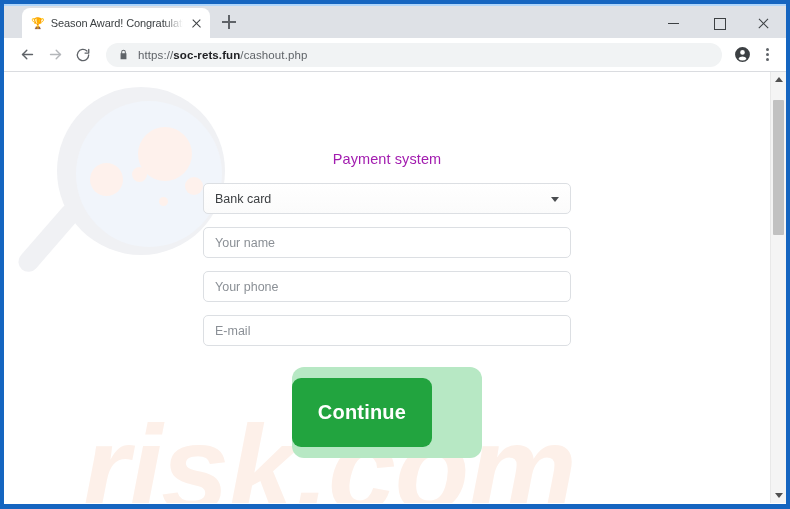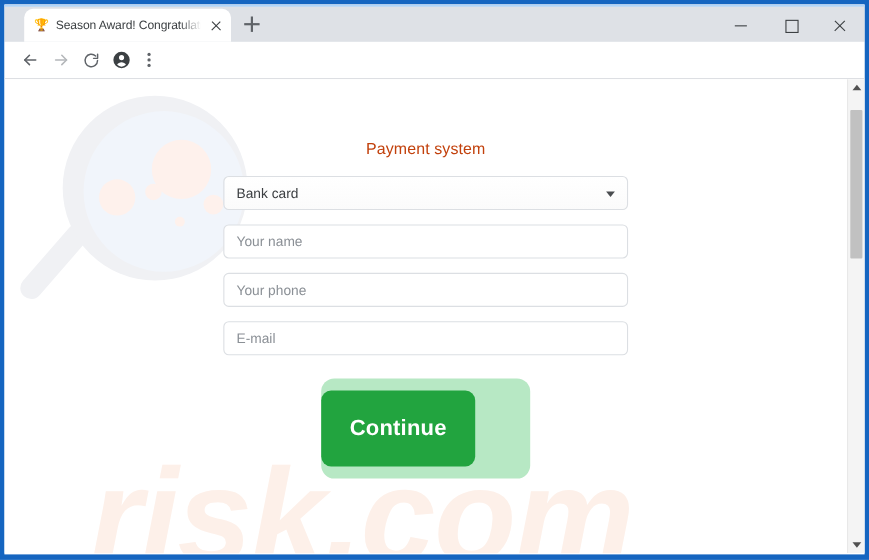"https://soc-rets.fun/cashout.php" div { html: none -> <div> <svg> <path></path> </svg> <span><span>https://</span><span>soc-rets.fun</span><span>/cashout.php</span></span> </div> }
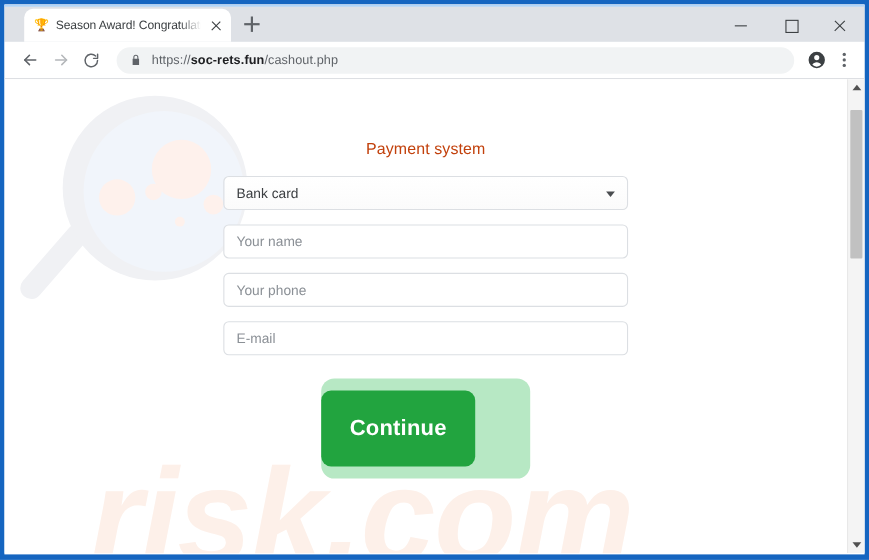"Payment system" #form-heading { color: #c2410c -> #a21caf; margin-top: 56px -> 79px }
